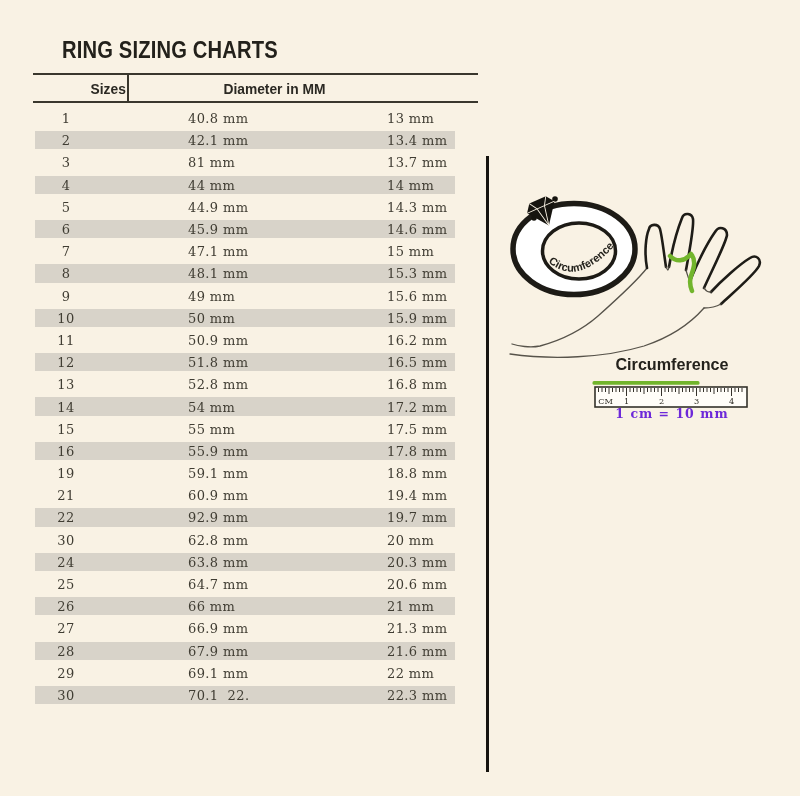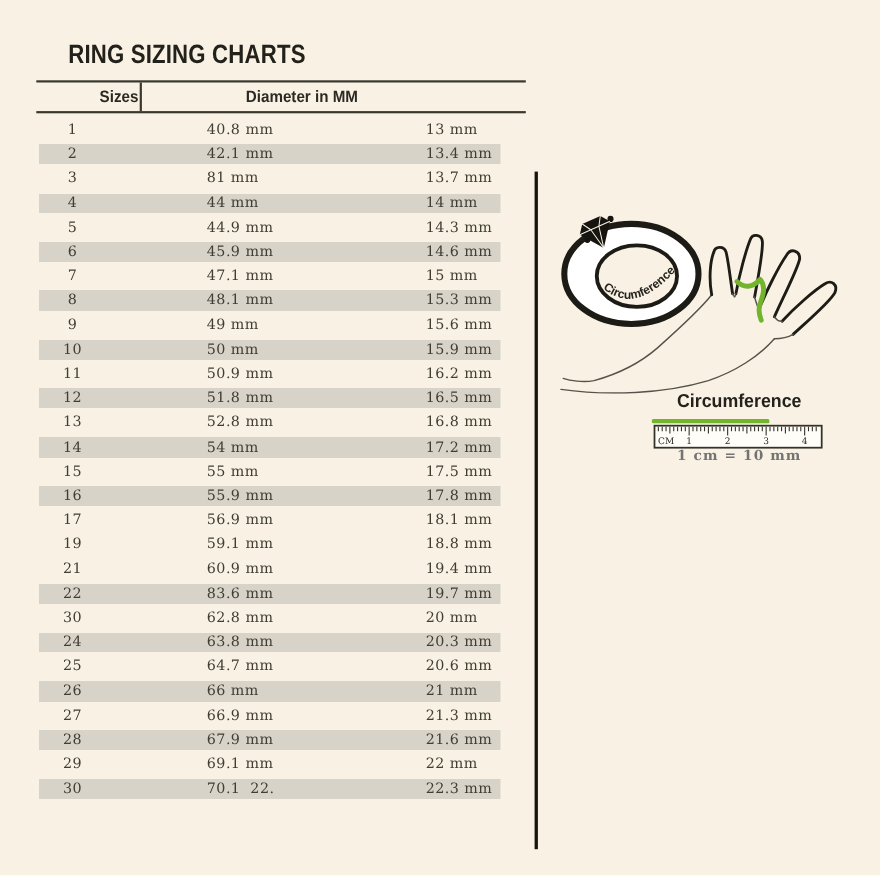"1 cm = 10 mm" .unit-note { color: #737373 -> #6d28d9 }
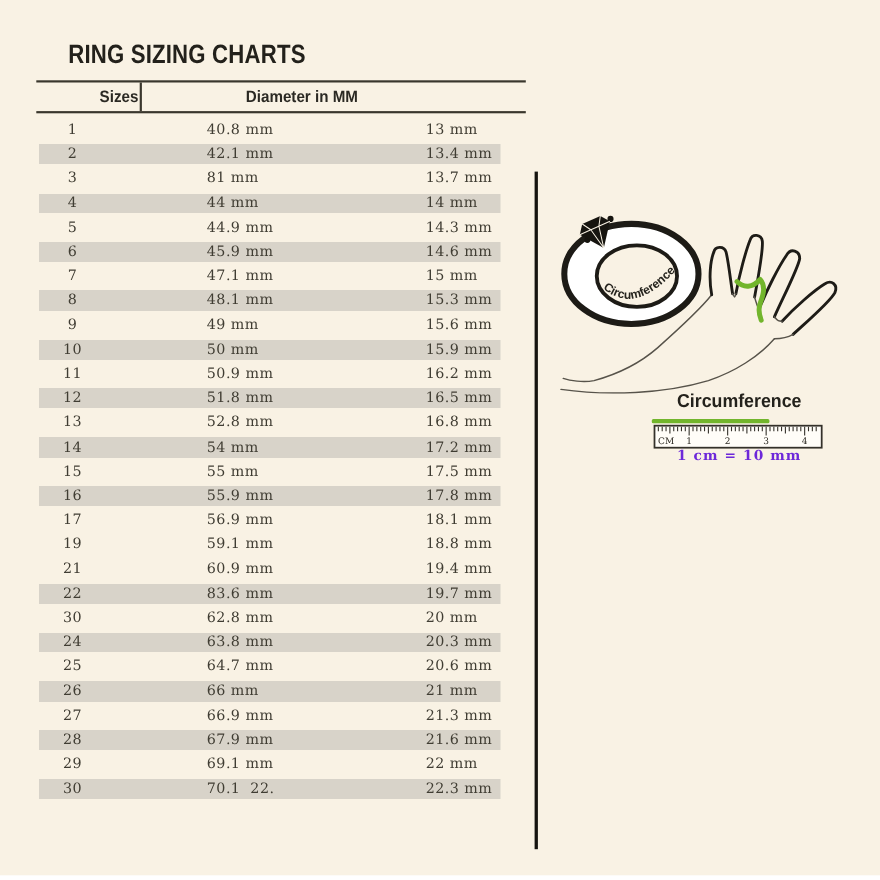"17" div.row { html: <div> <span>17</span> <span>56.9 mm</span> <span>18.1 mm</span> </div> -> none }
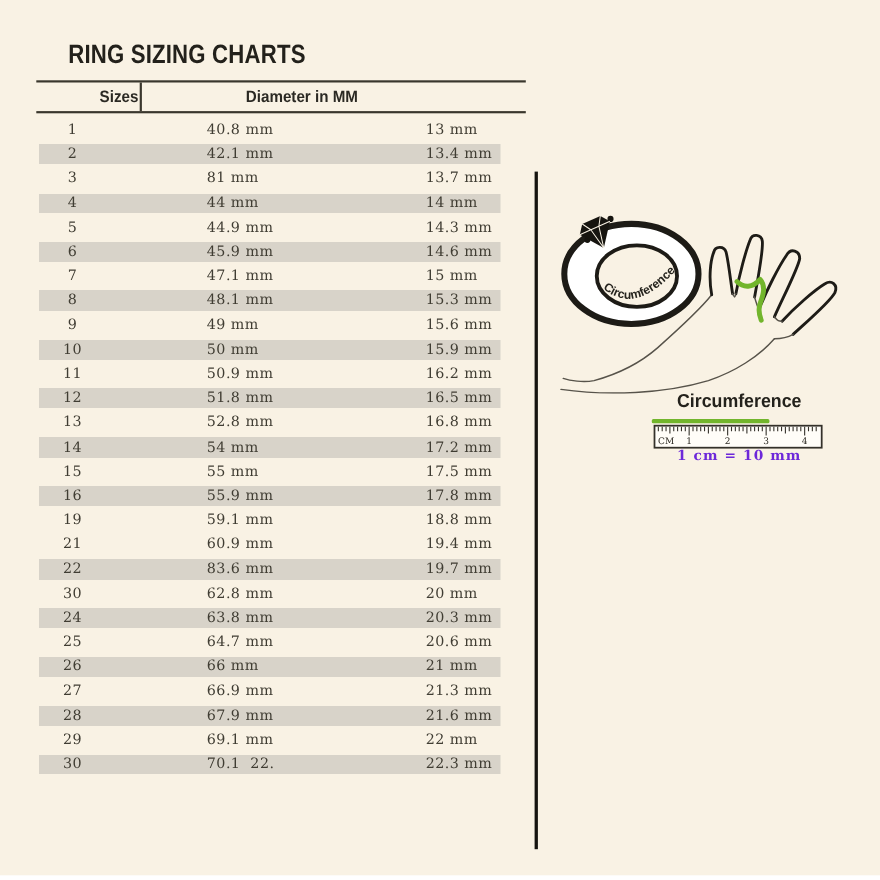"83.6 mm" span.cell { text: 83.6 -> 92.9 }
